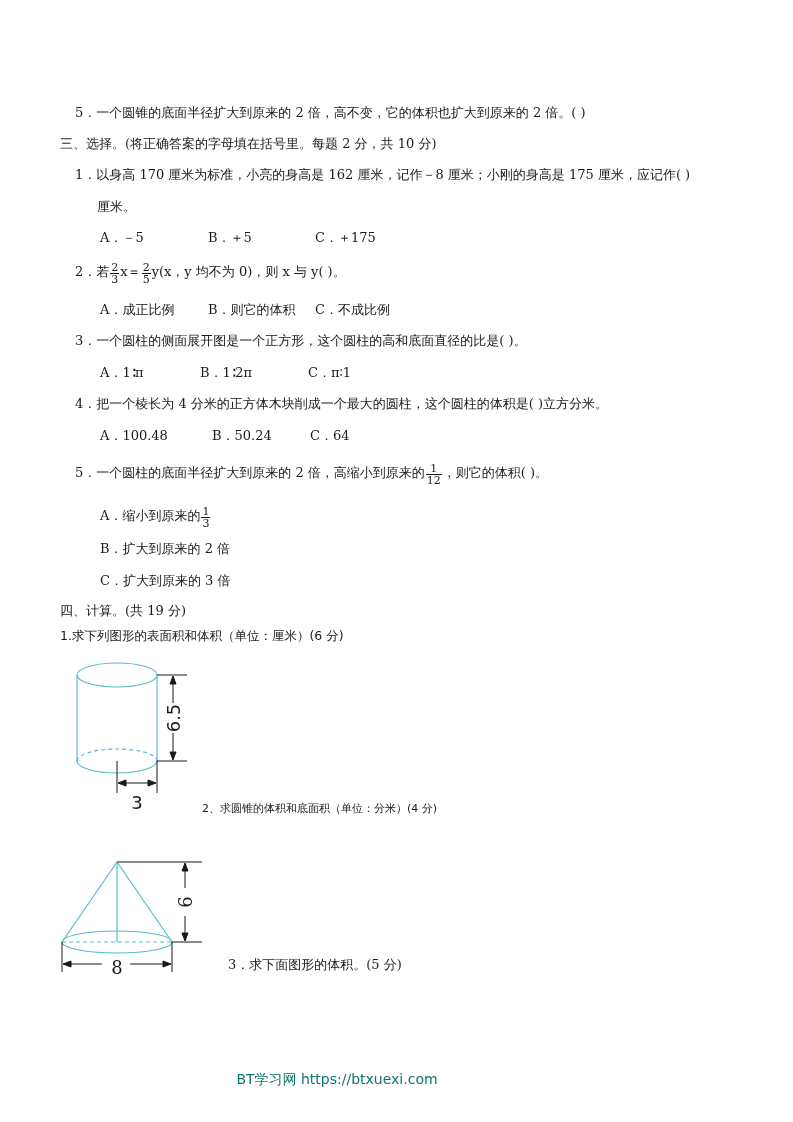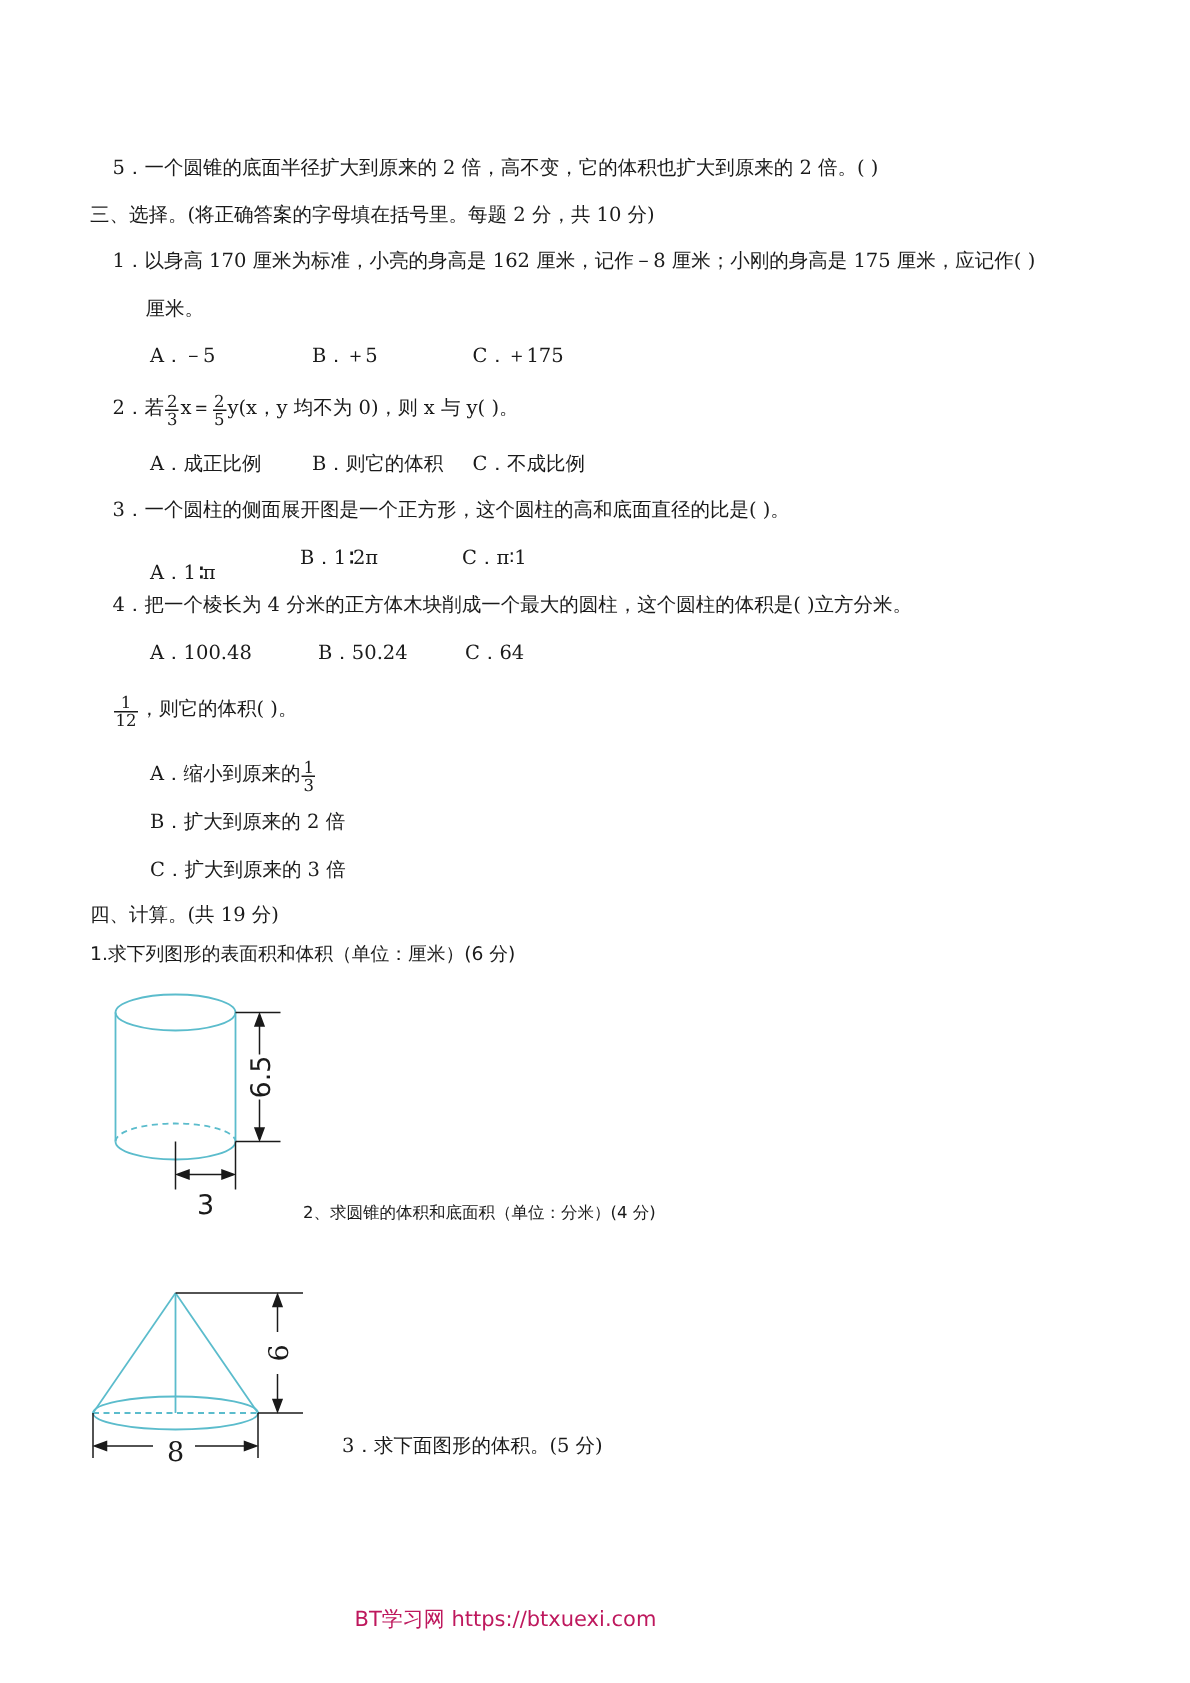"A．1∶π" div.opt { margin-top: 10px -> none }
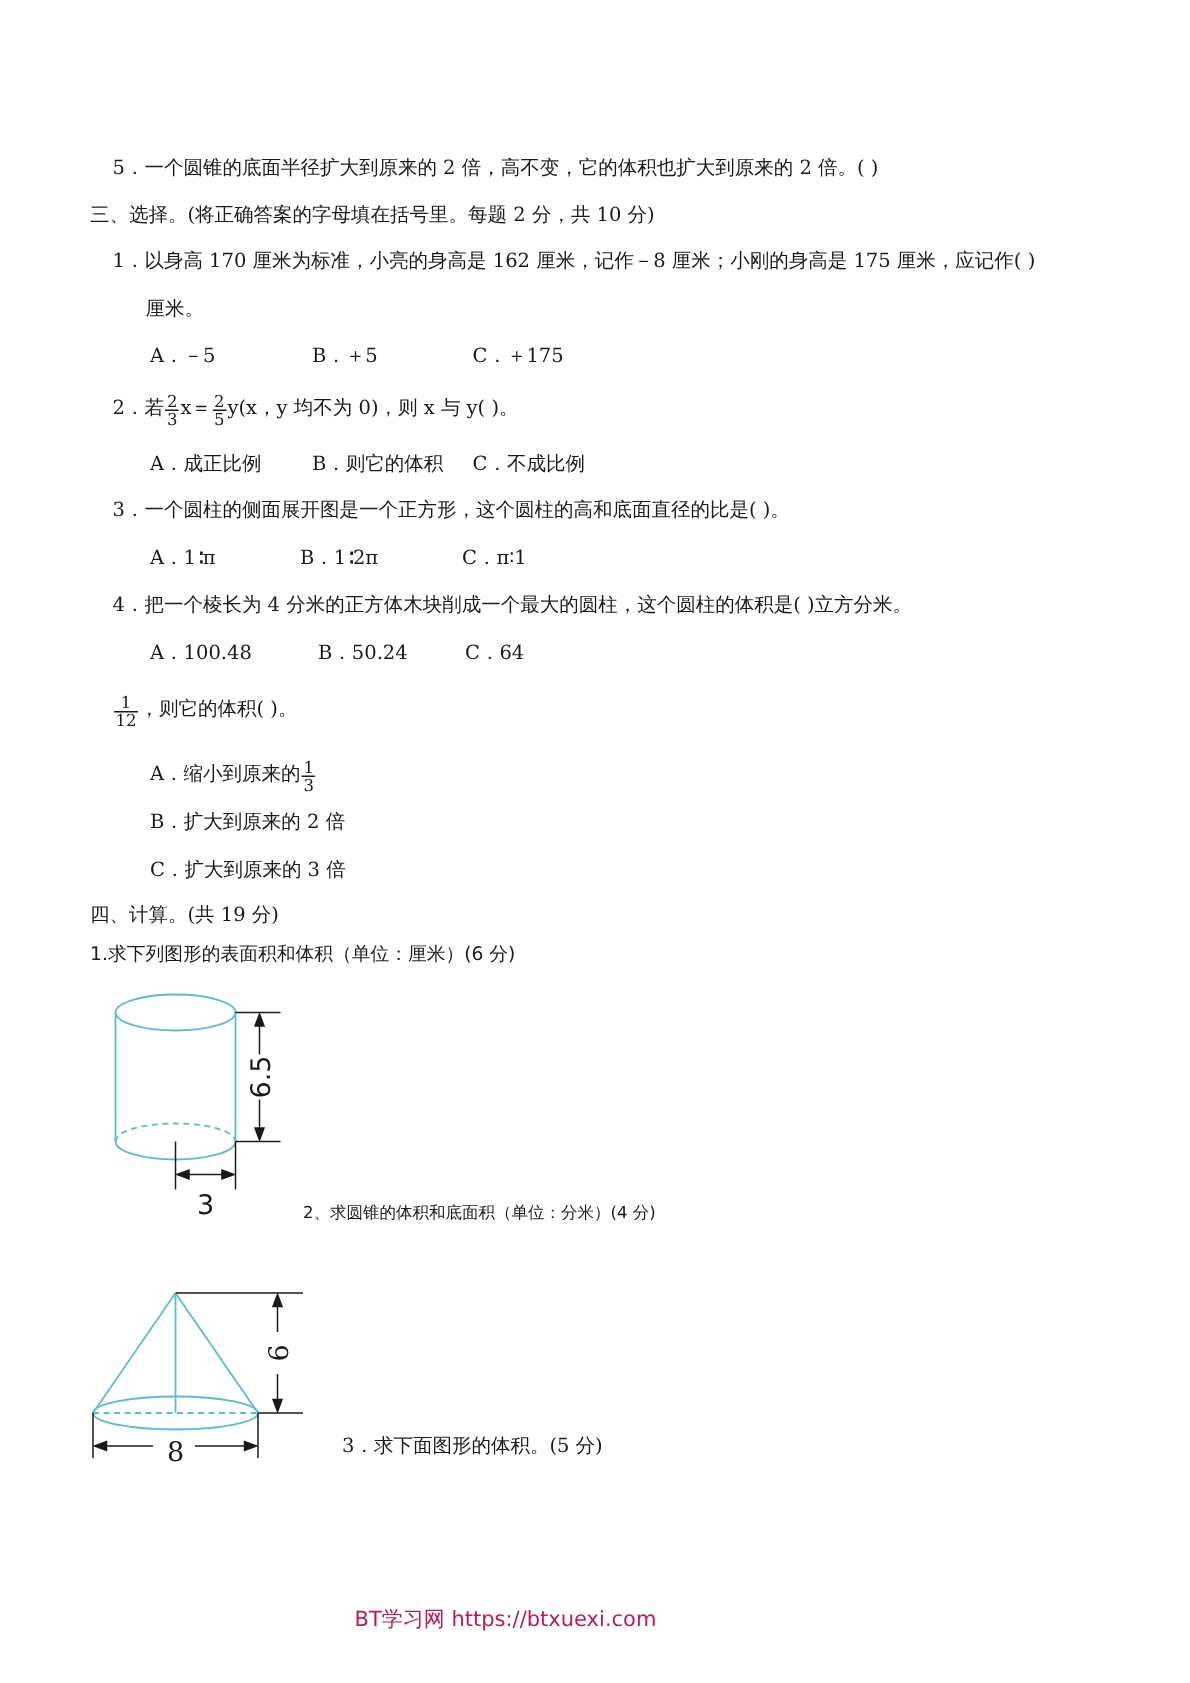"5．一个圆柱的底面半径扩大到原来的 2 倍，高缩小到原来的" span { html: none -> <span>5．一个圆柱的底面半径扩大到原来的 2 倍，高缩小到原来的</span> }
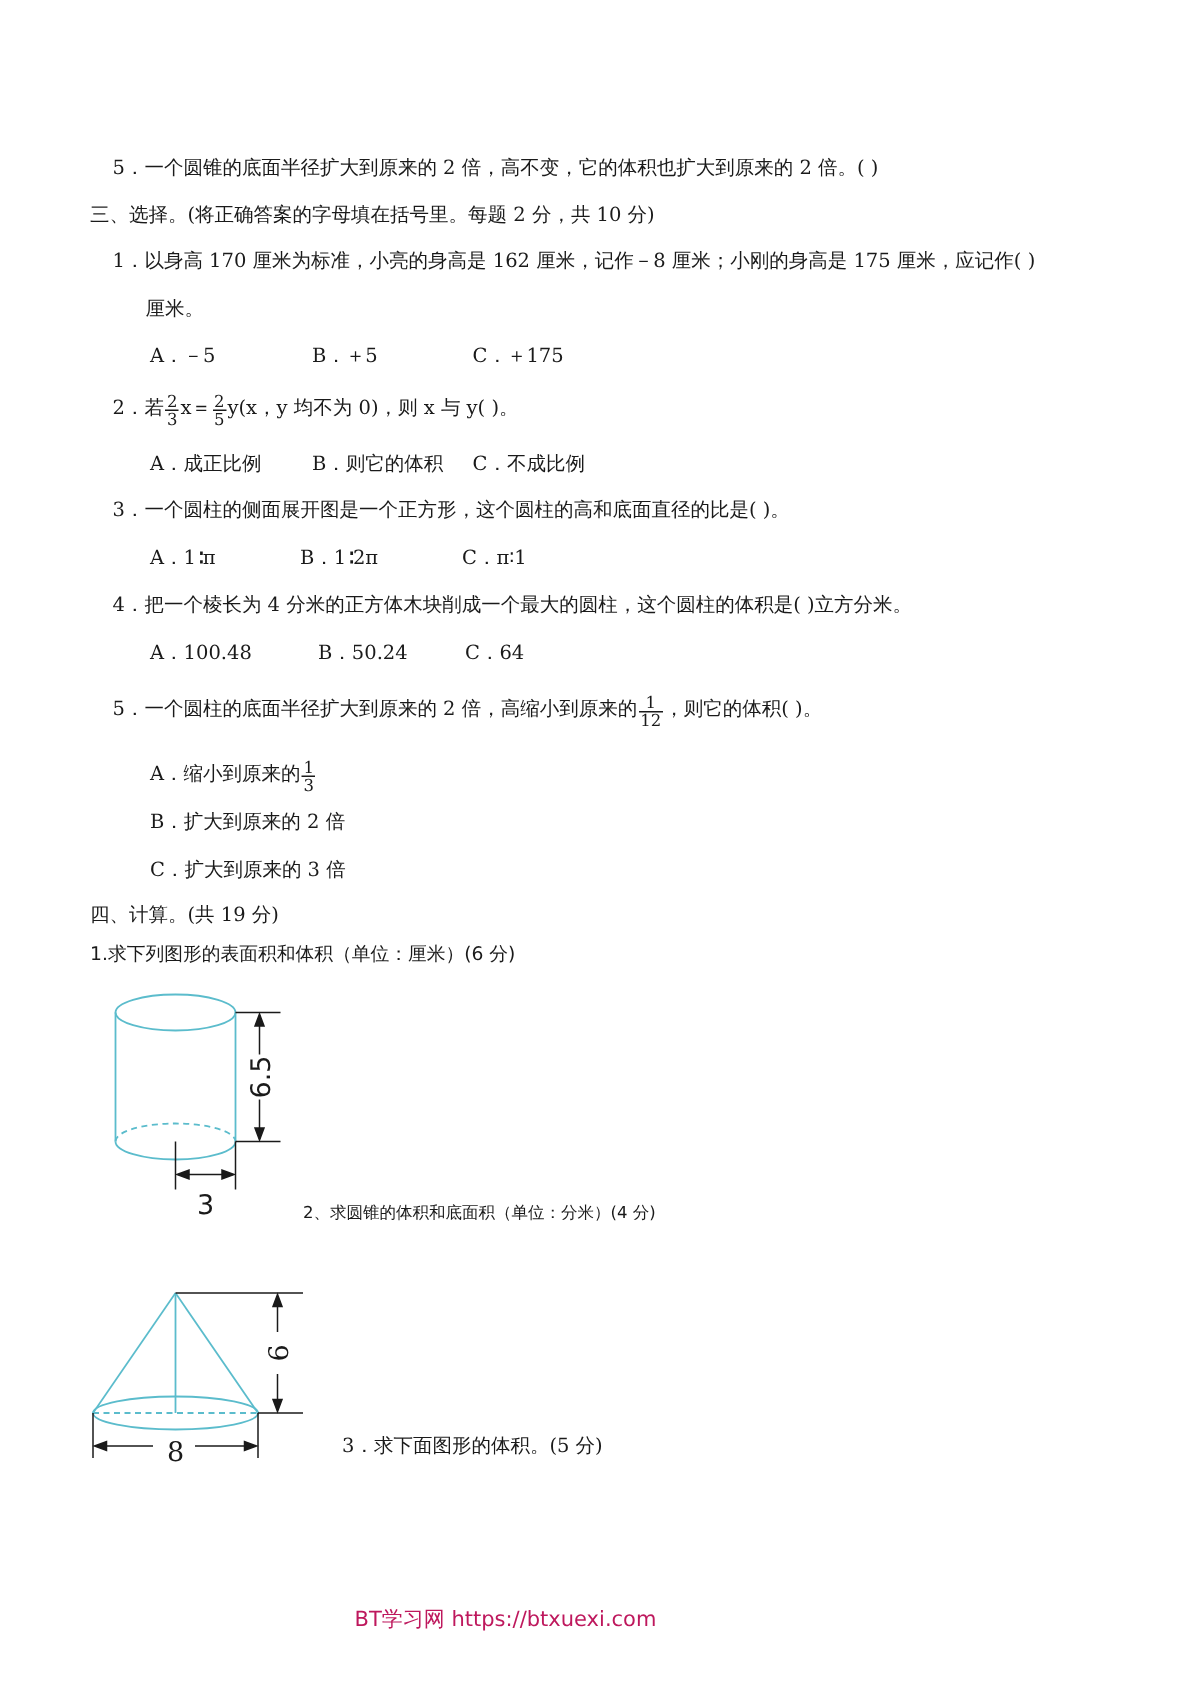"BT学习网 https://btxuexi.com" .footer { color: #be185d -> #0f766e }
